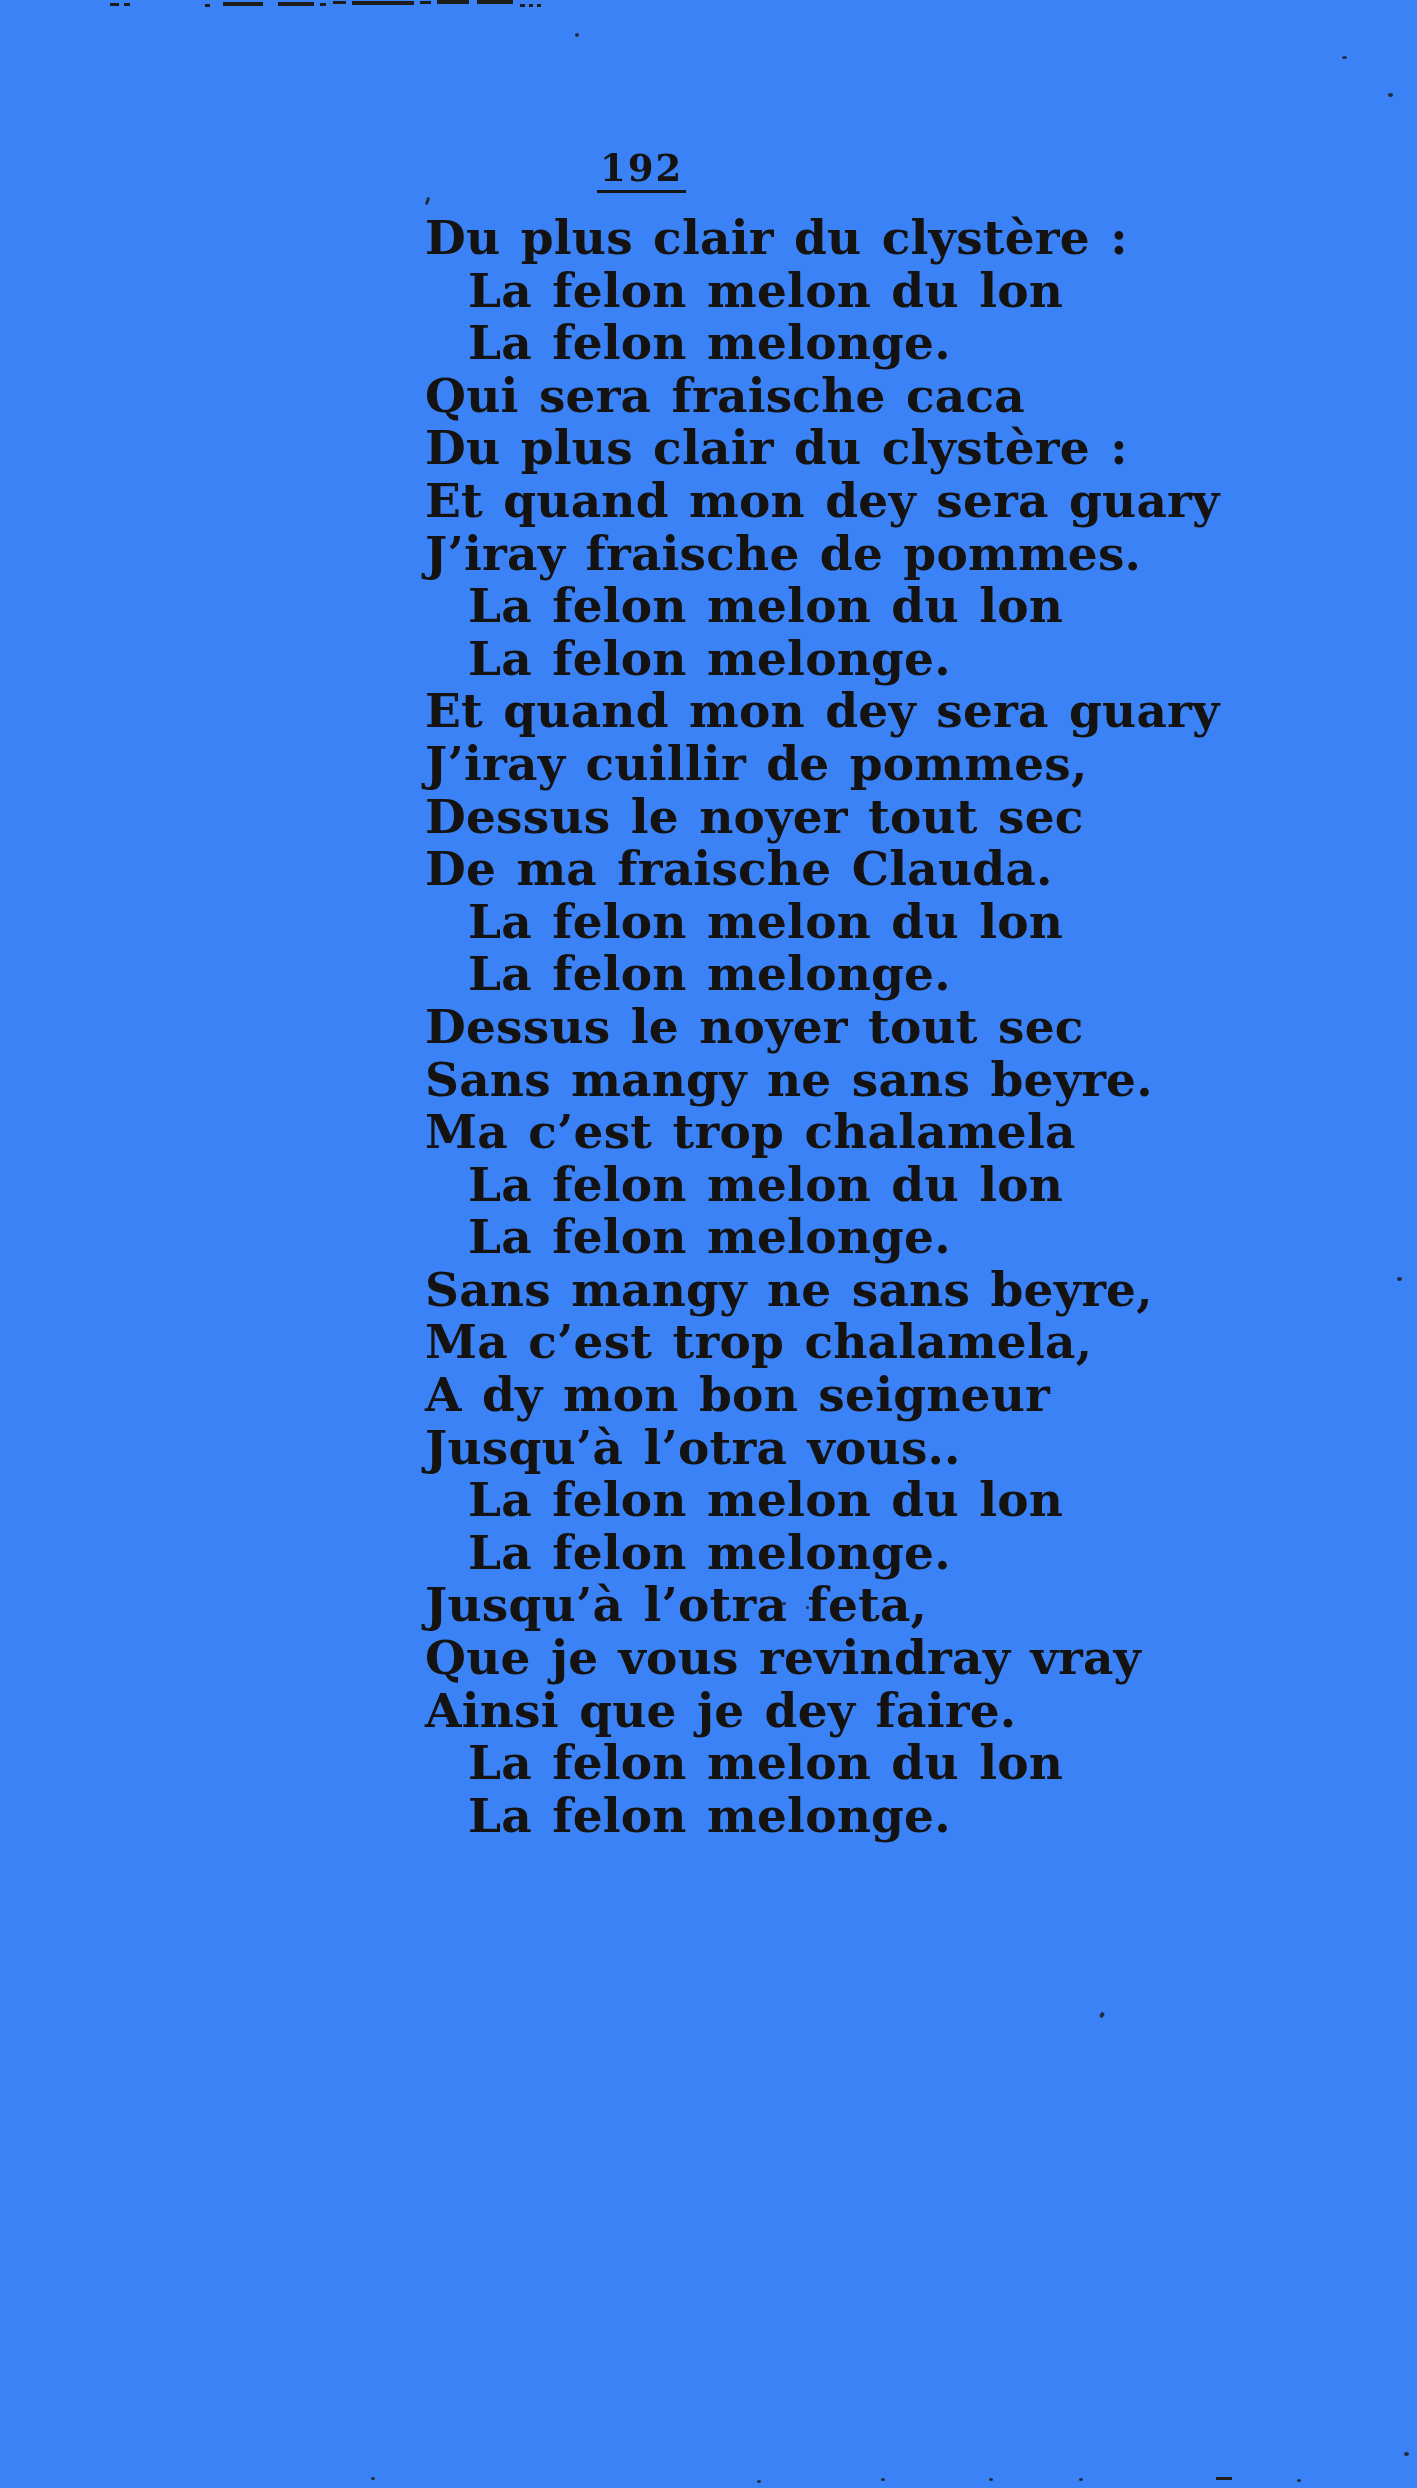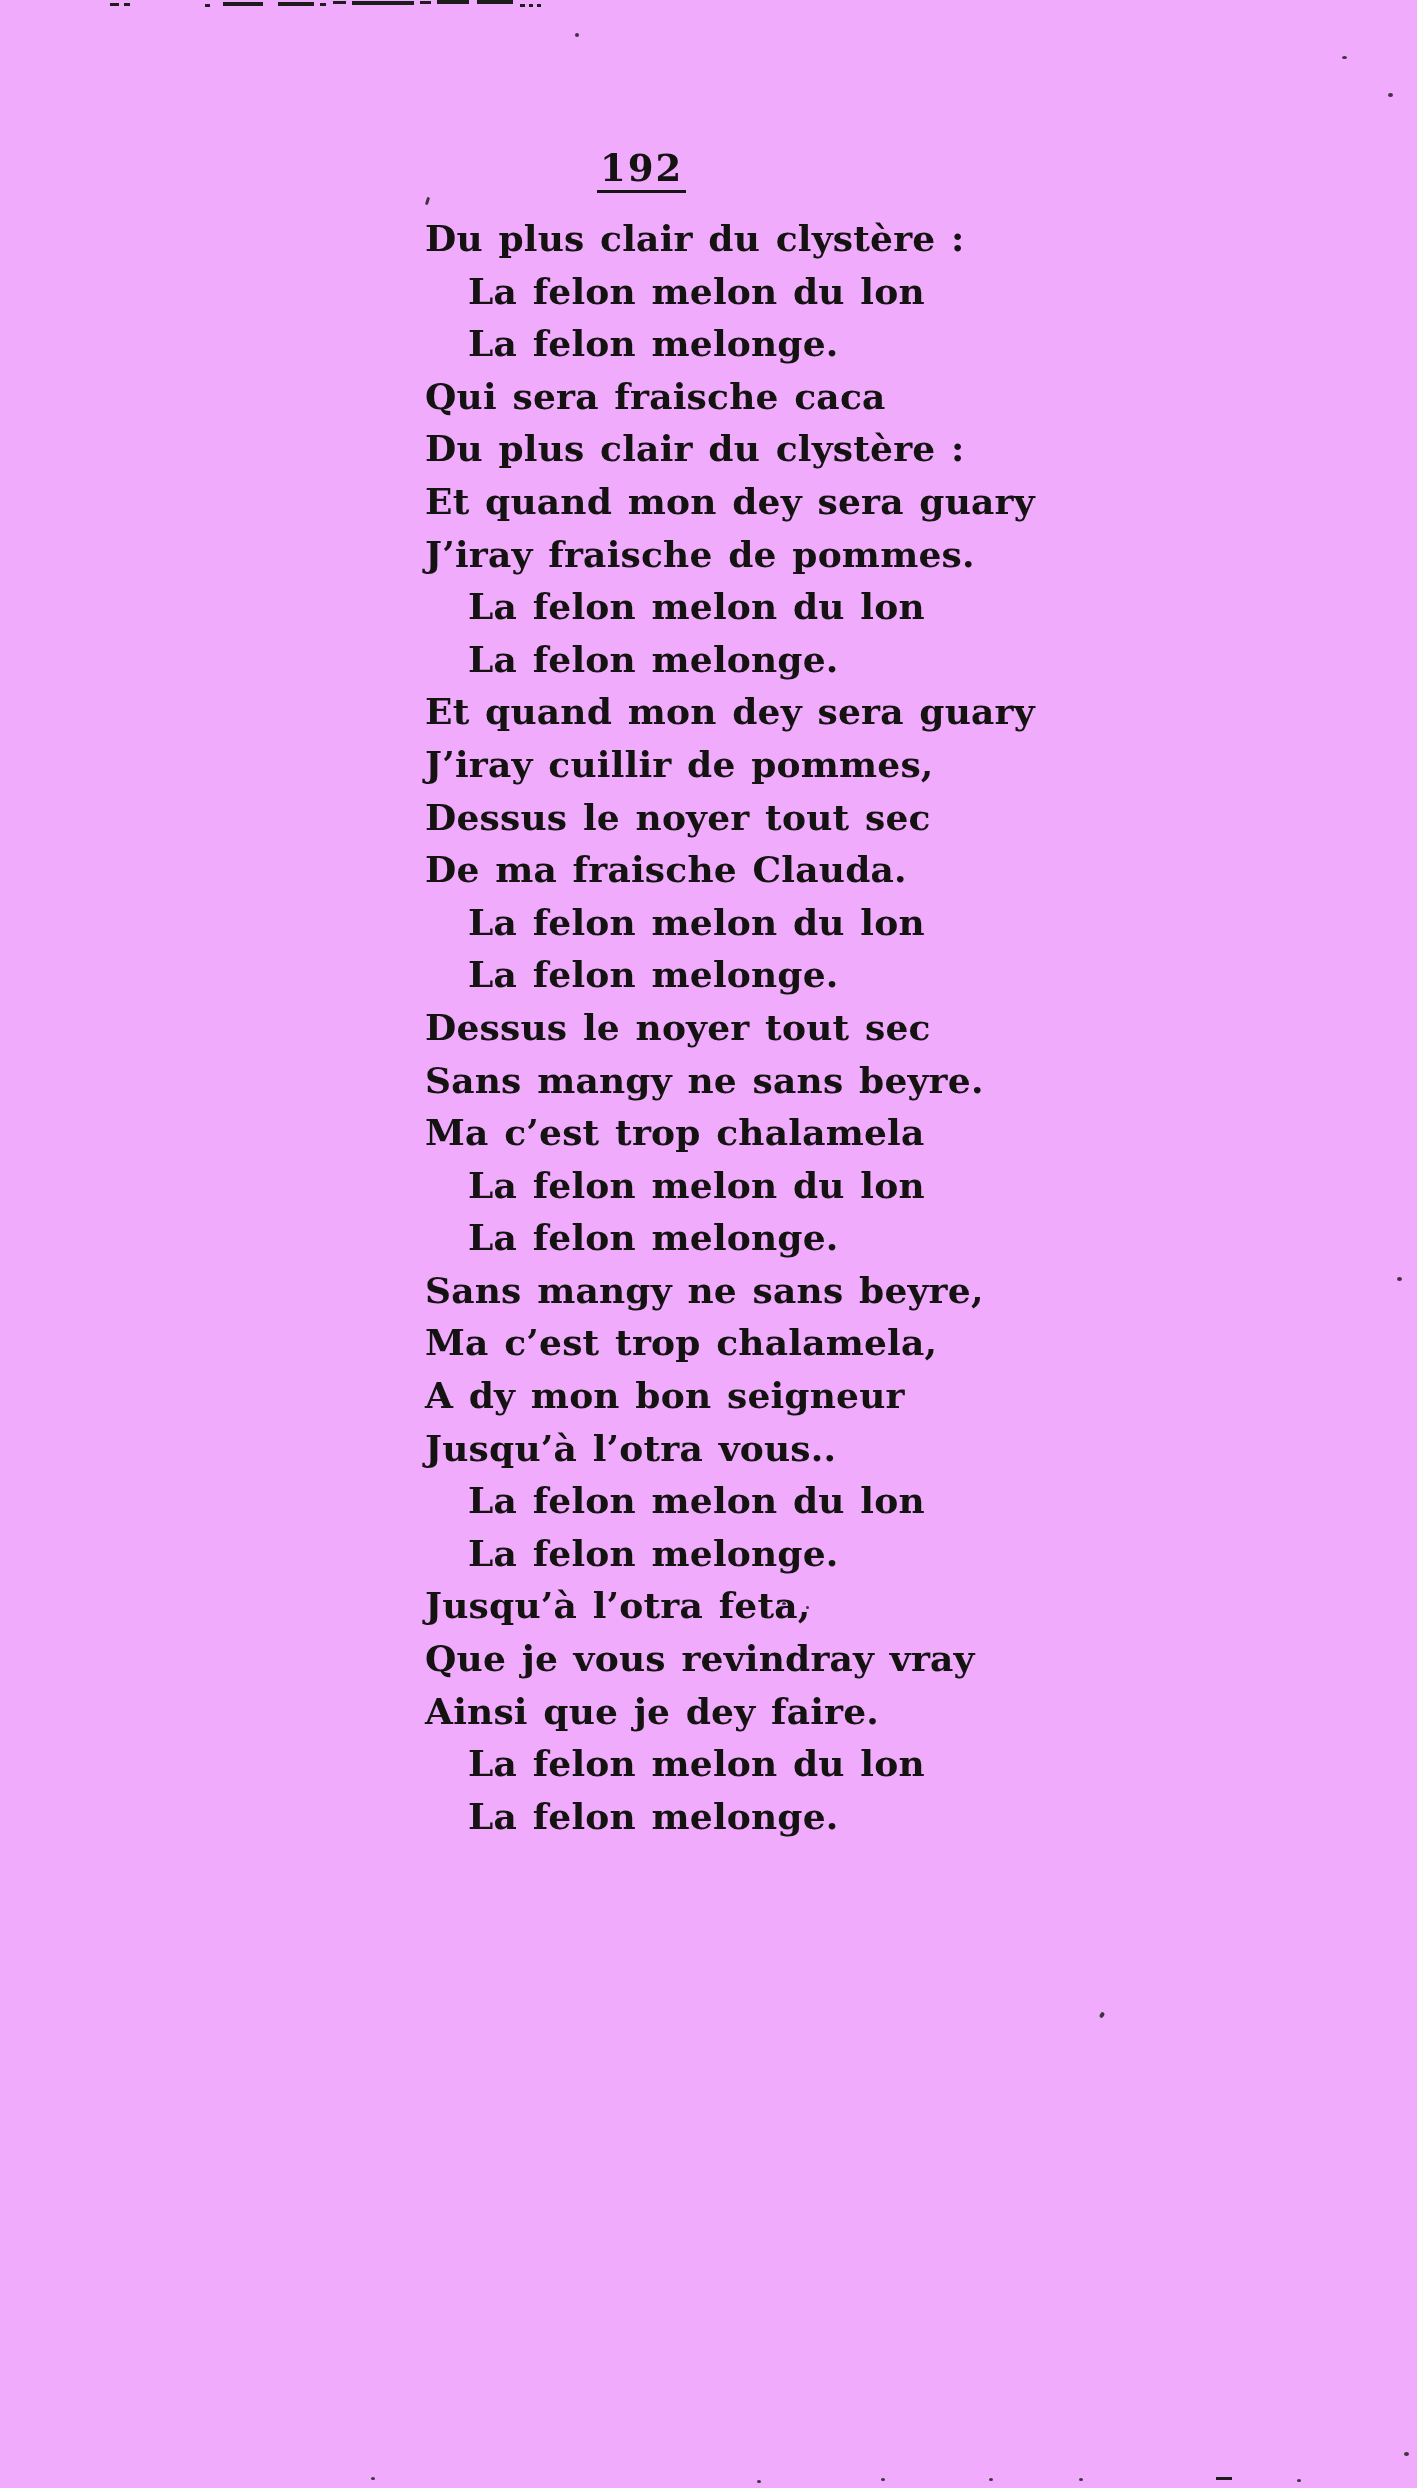"192" .page { background: #f0abfc -> #3b82f6 }
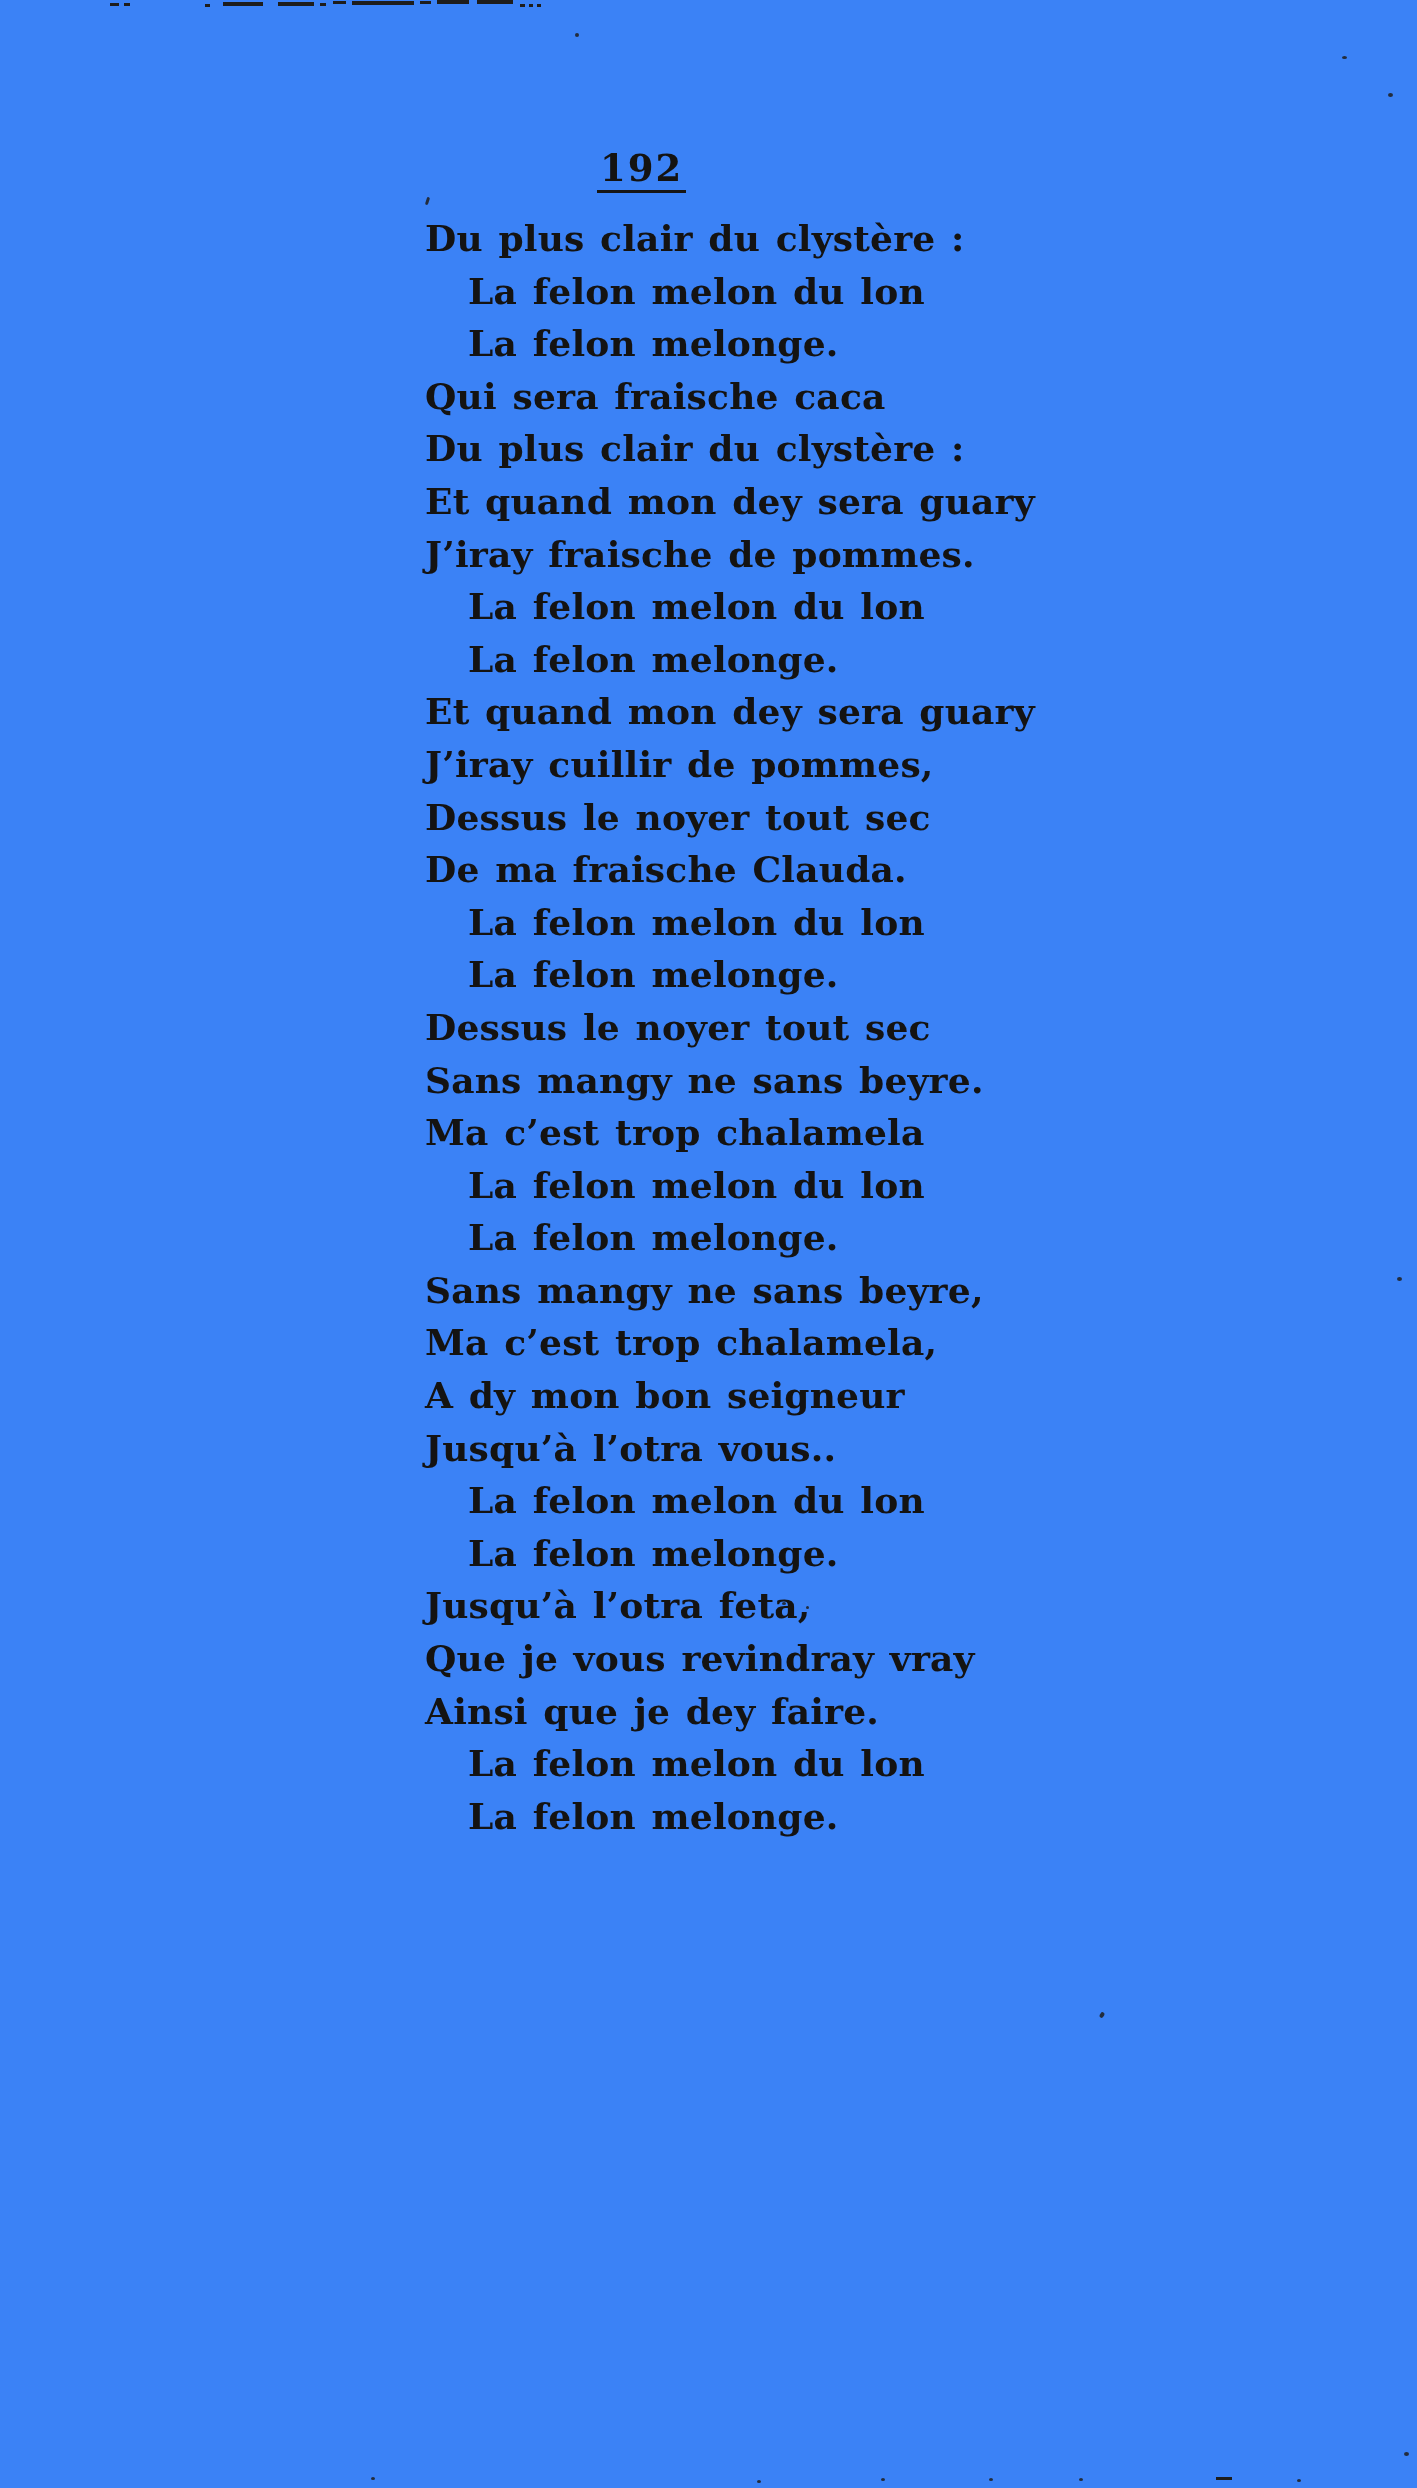"Du plus clair du clystère" .poem { font-size: 36px -> 47px }
